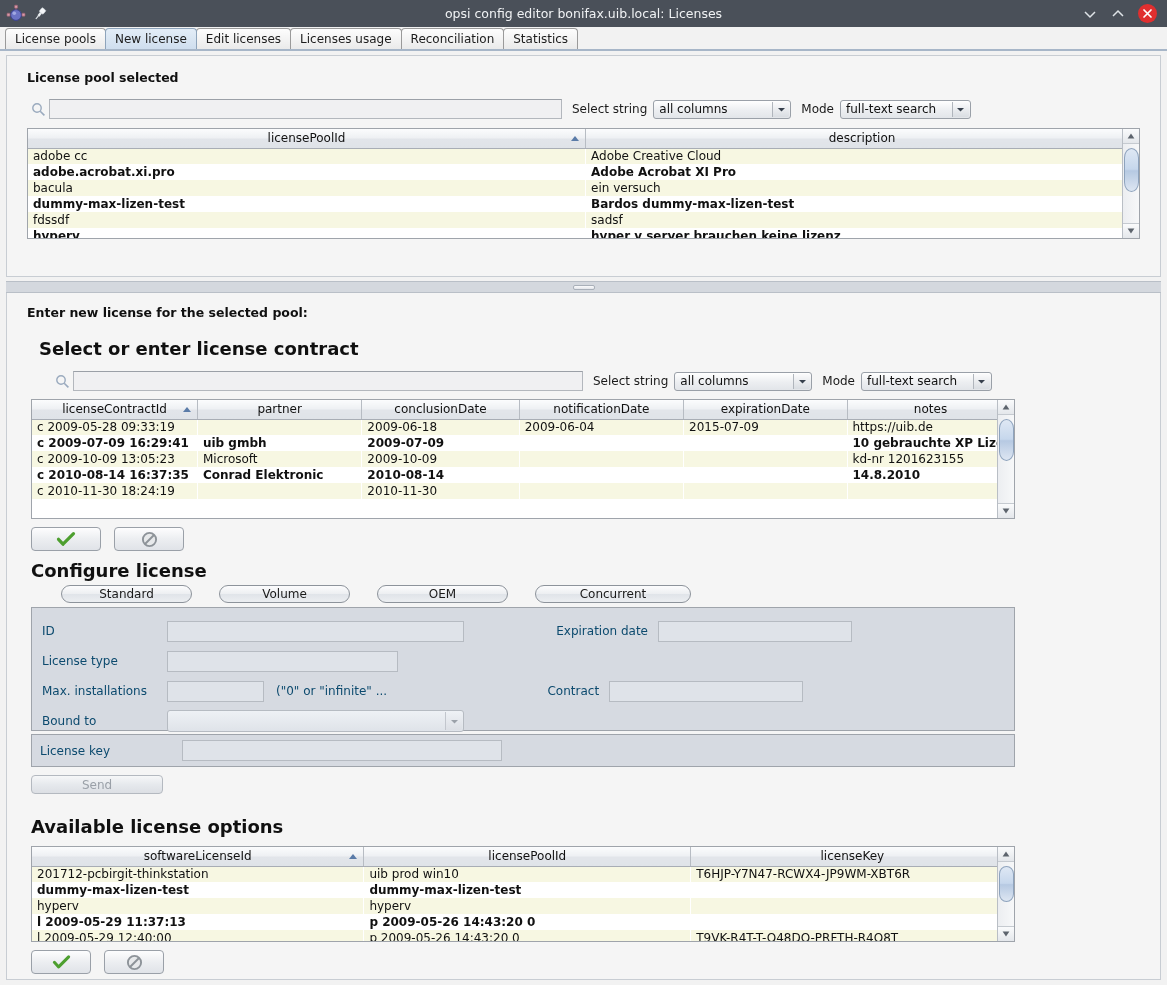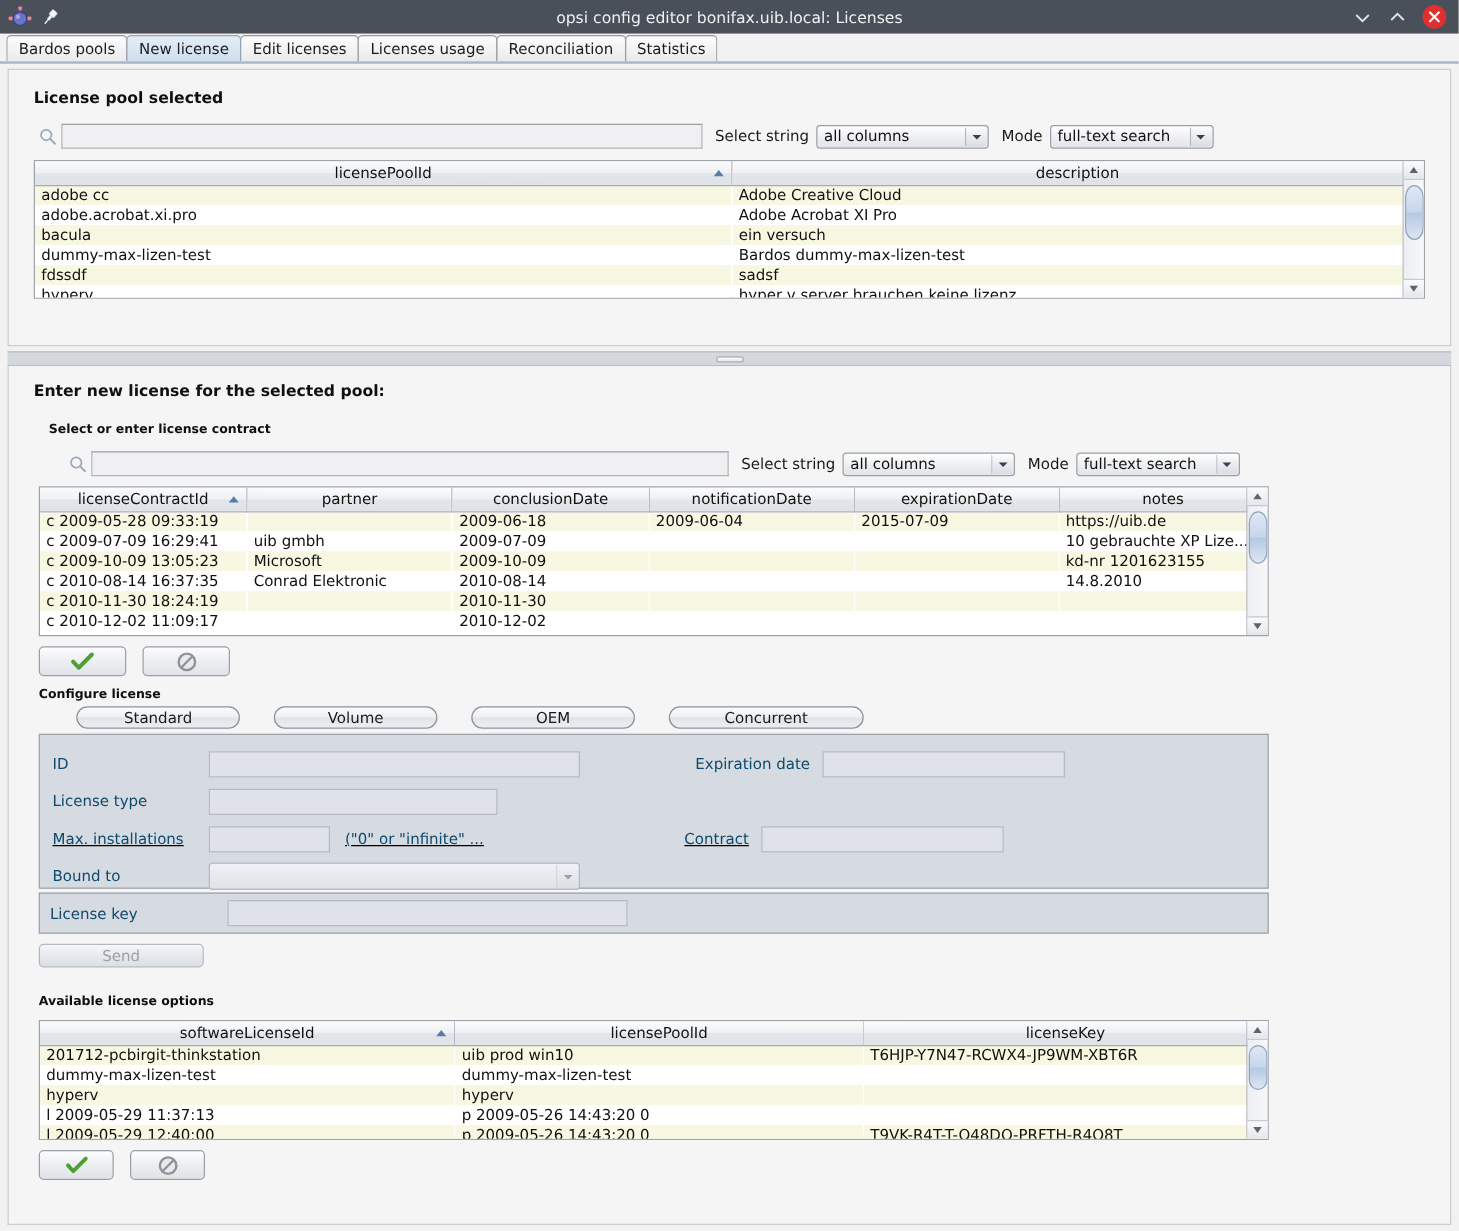"Bardos pools" span { text: Bardos -> License }
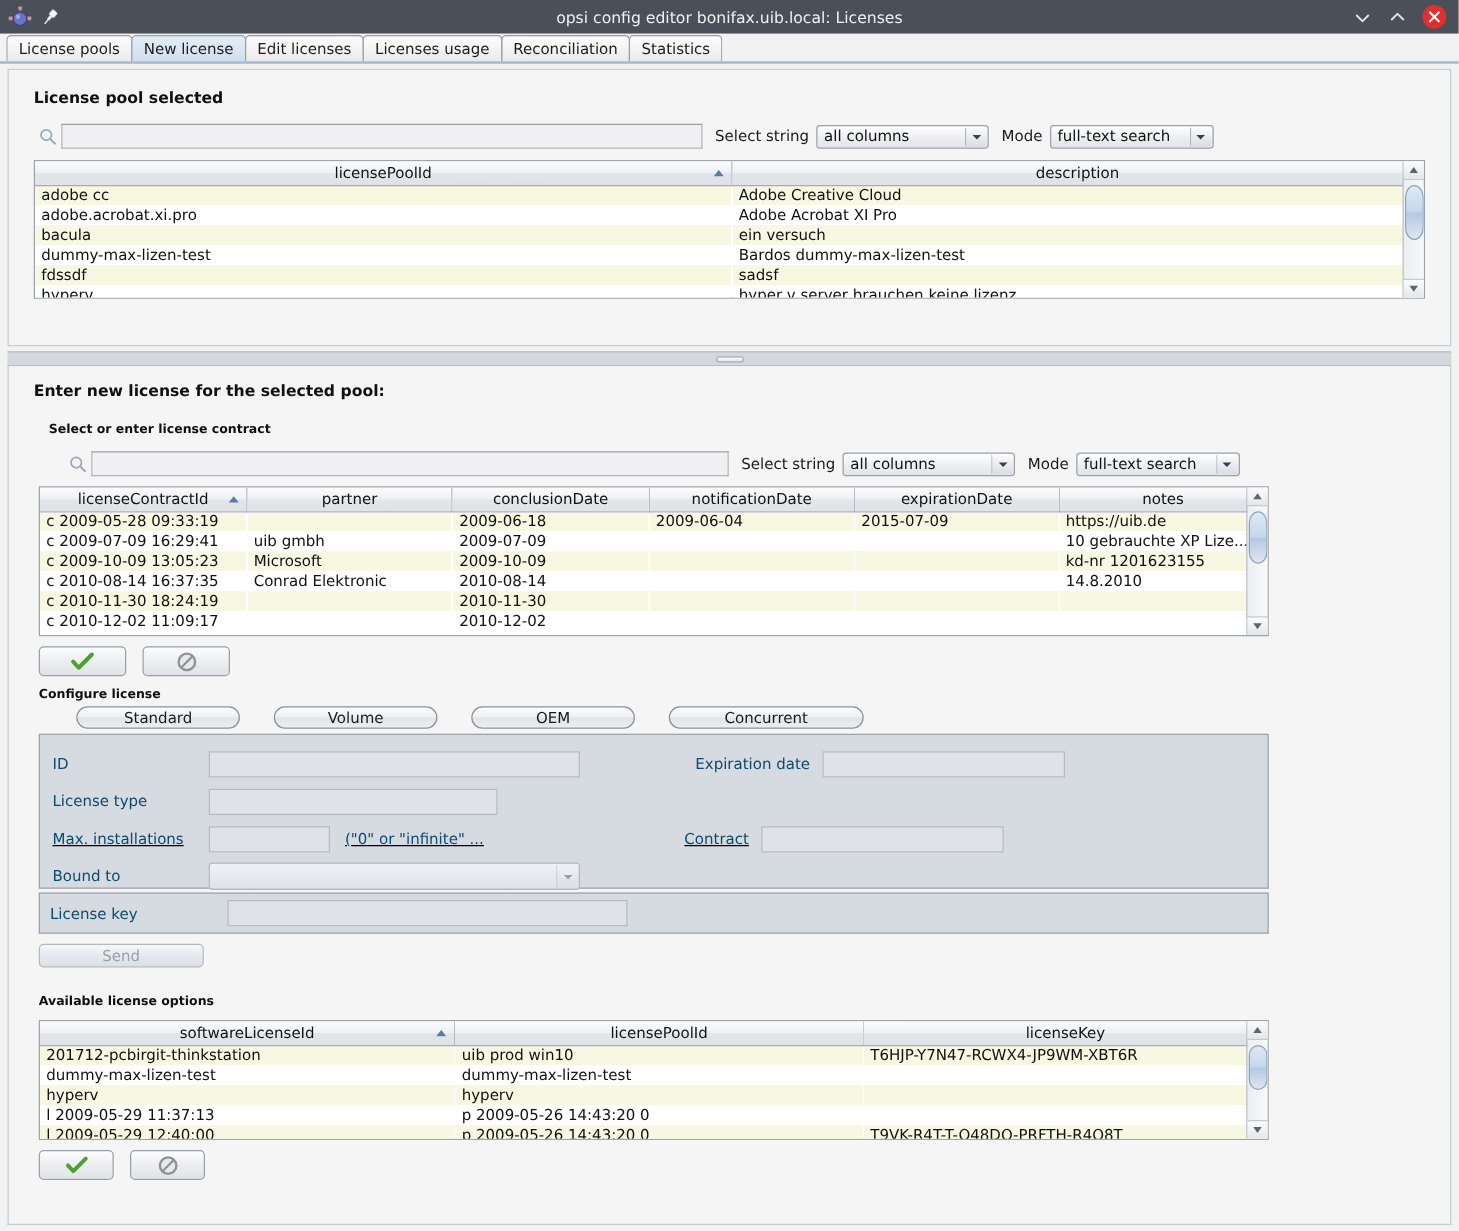"adobe.acrobat.xi.pro" table.grid tbody tr.even td { font-weight: none -> bold }
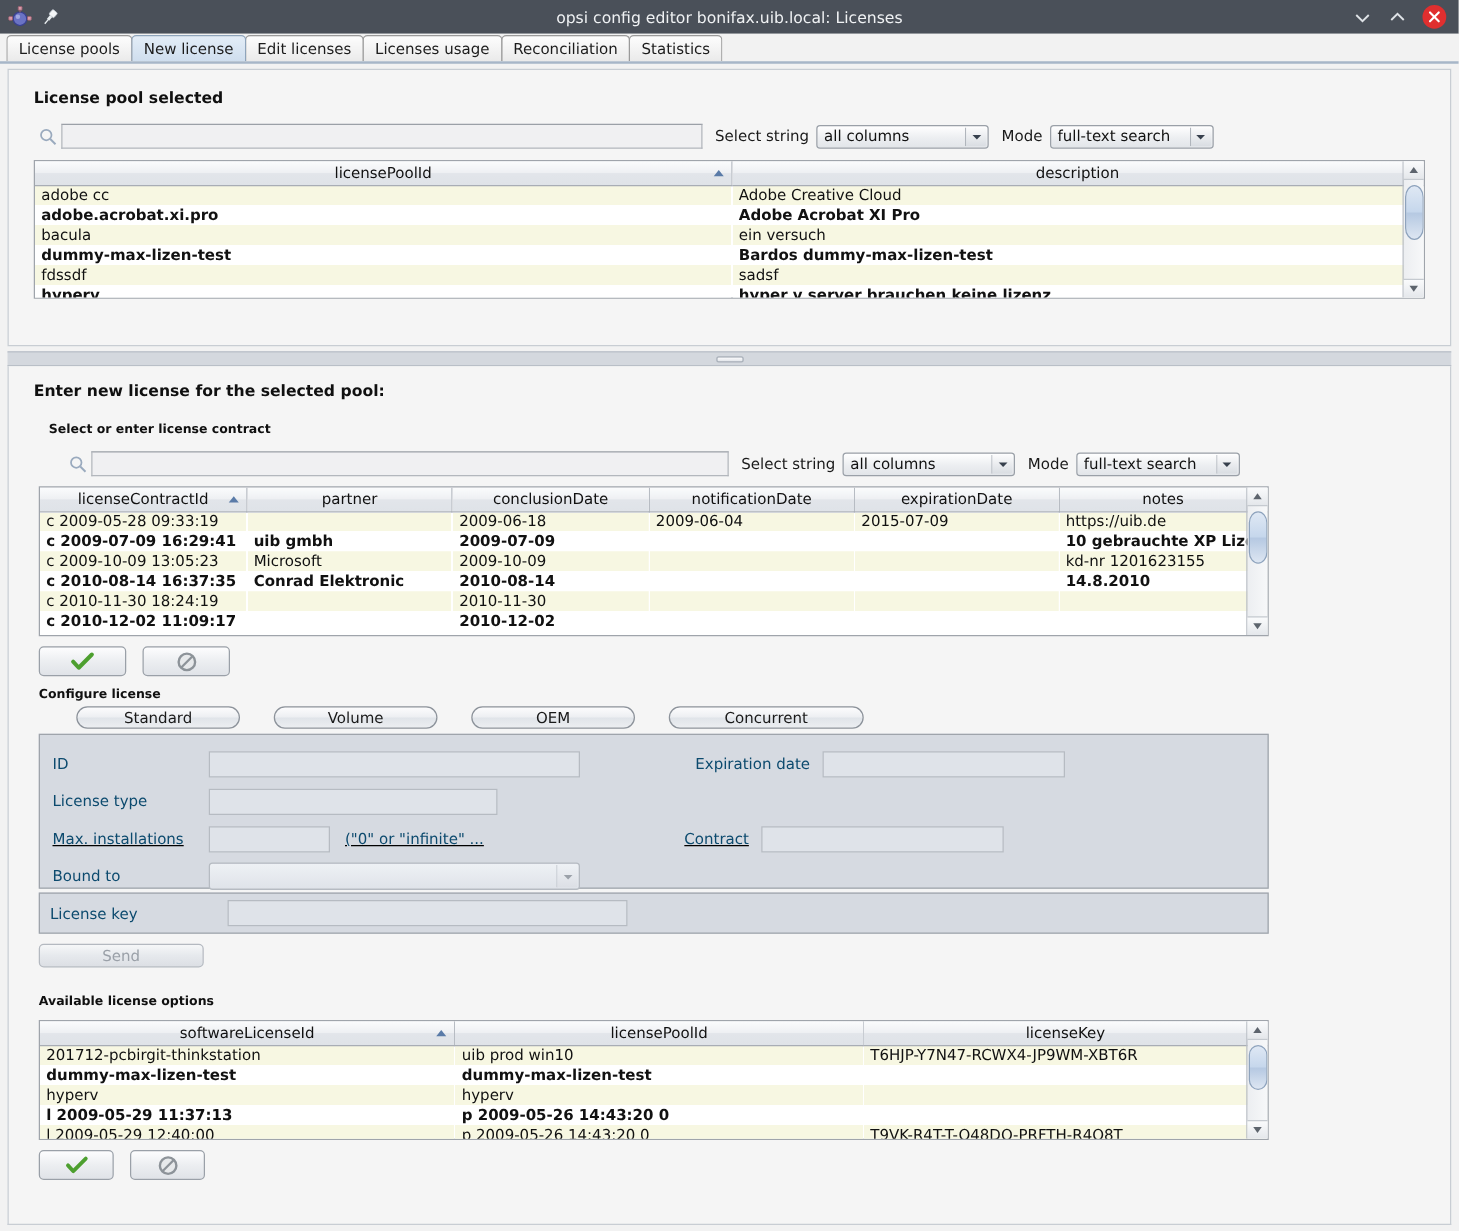"Select or enter license contract" .sub-title { font-size: 10px -> 18px }
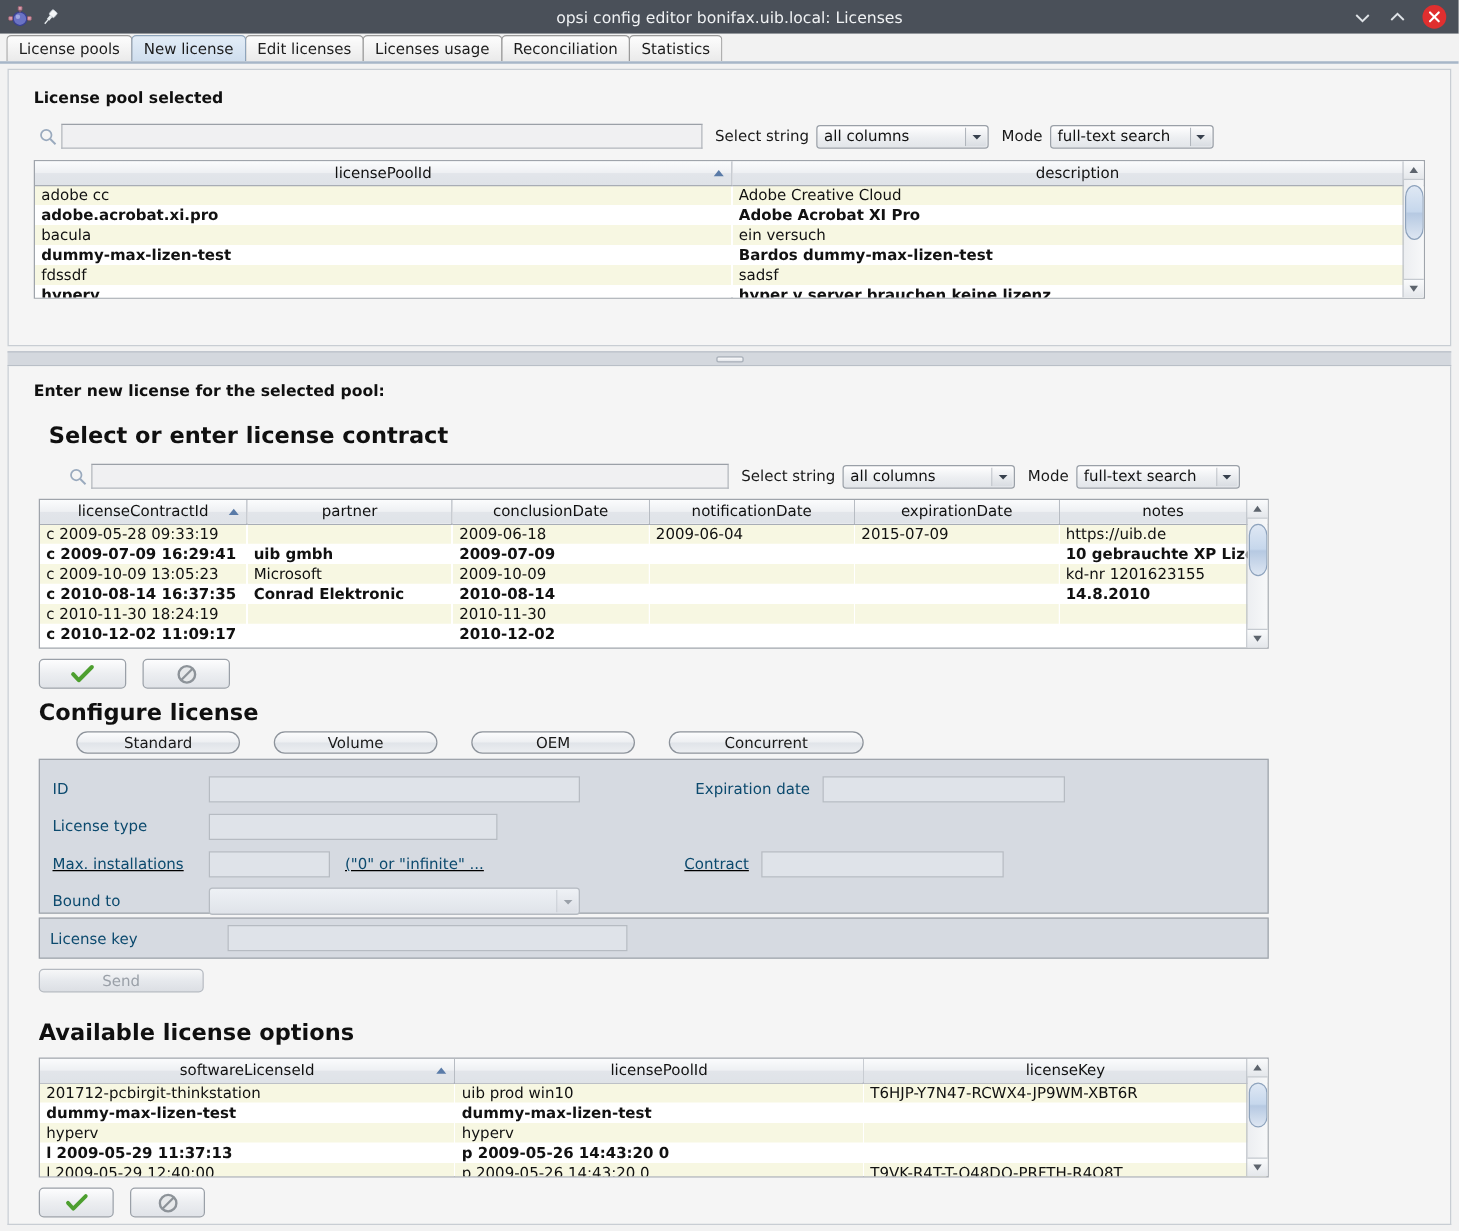"c 2010-12-02 11:09:17" tr.even { html: <tr> <td>c 2010-12-02 11:09:17</td> <td></td> <td>2010-12-02</td> <td></td> <td></td> <td></td> </tr> -> none }
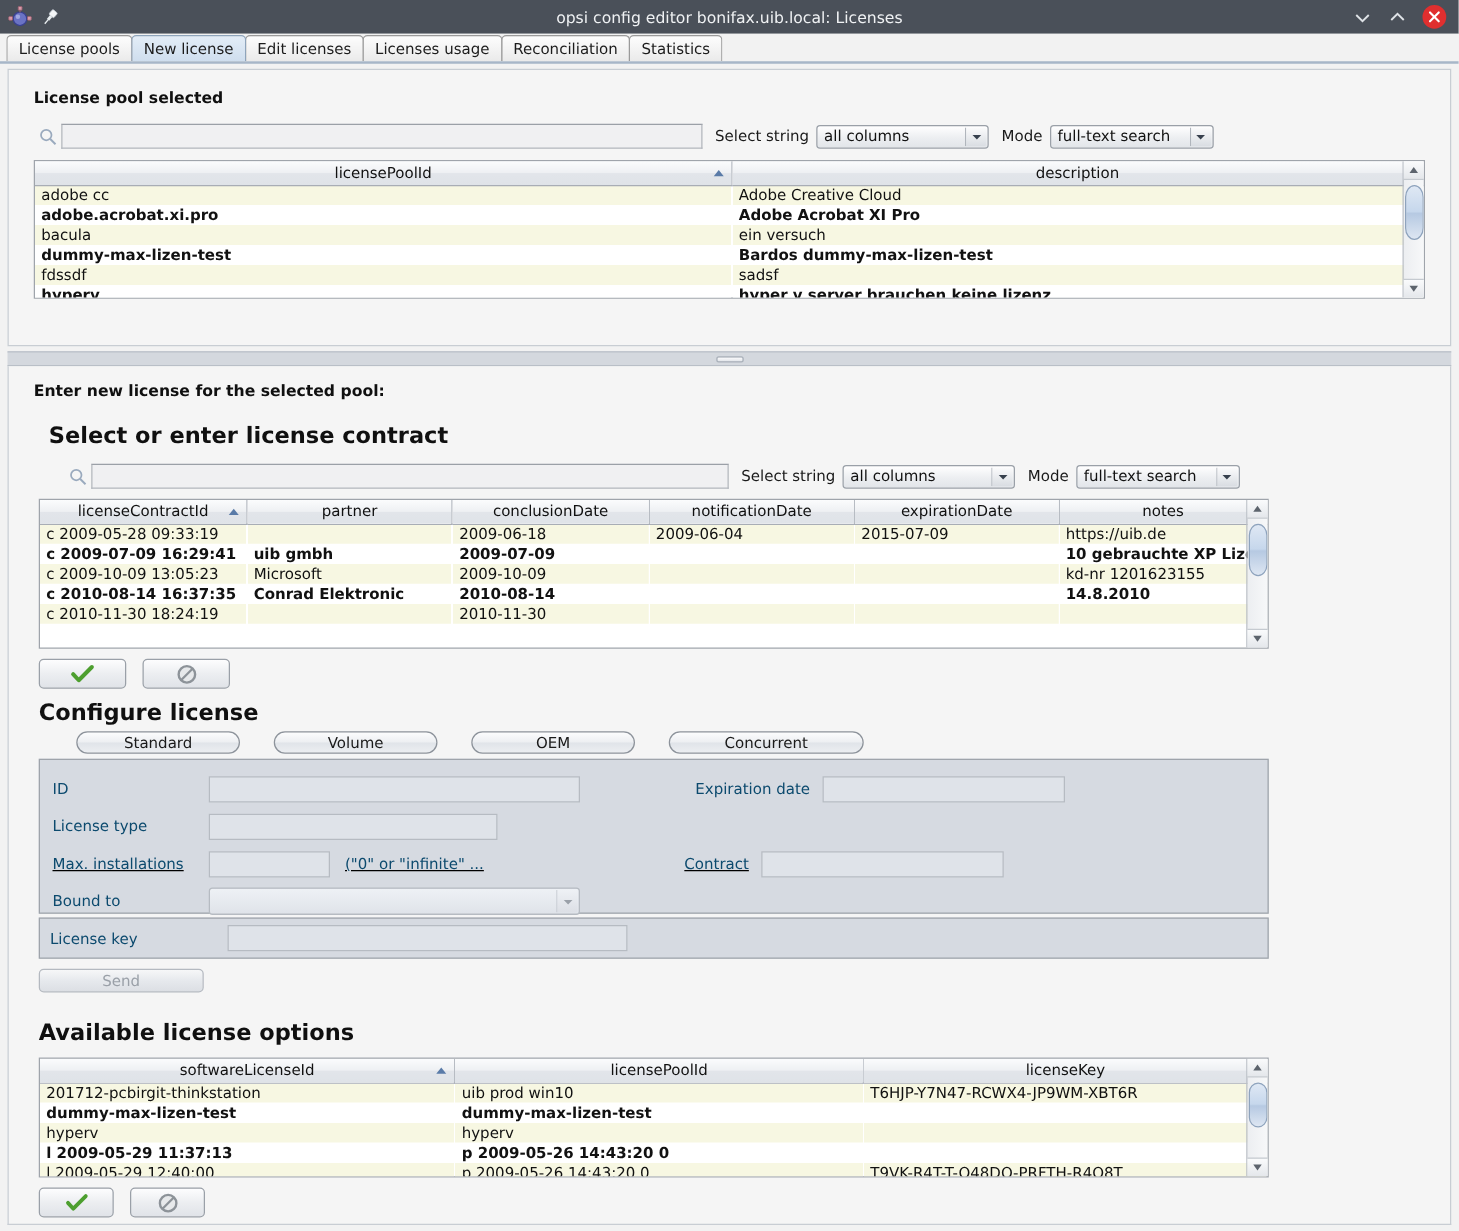"Max. installations" div { text-decoration: underline -> none }
